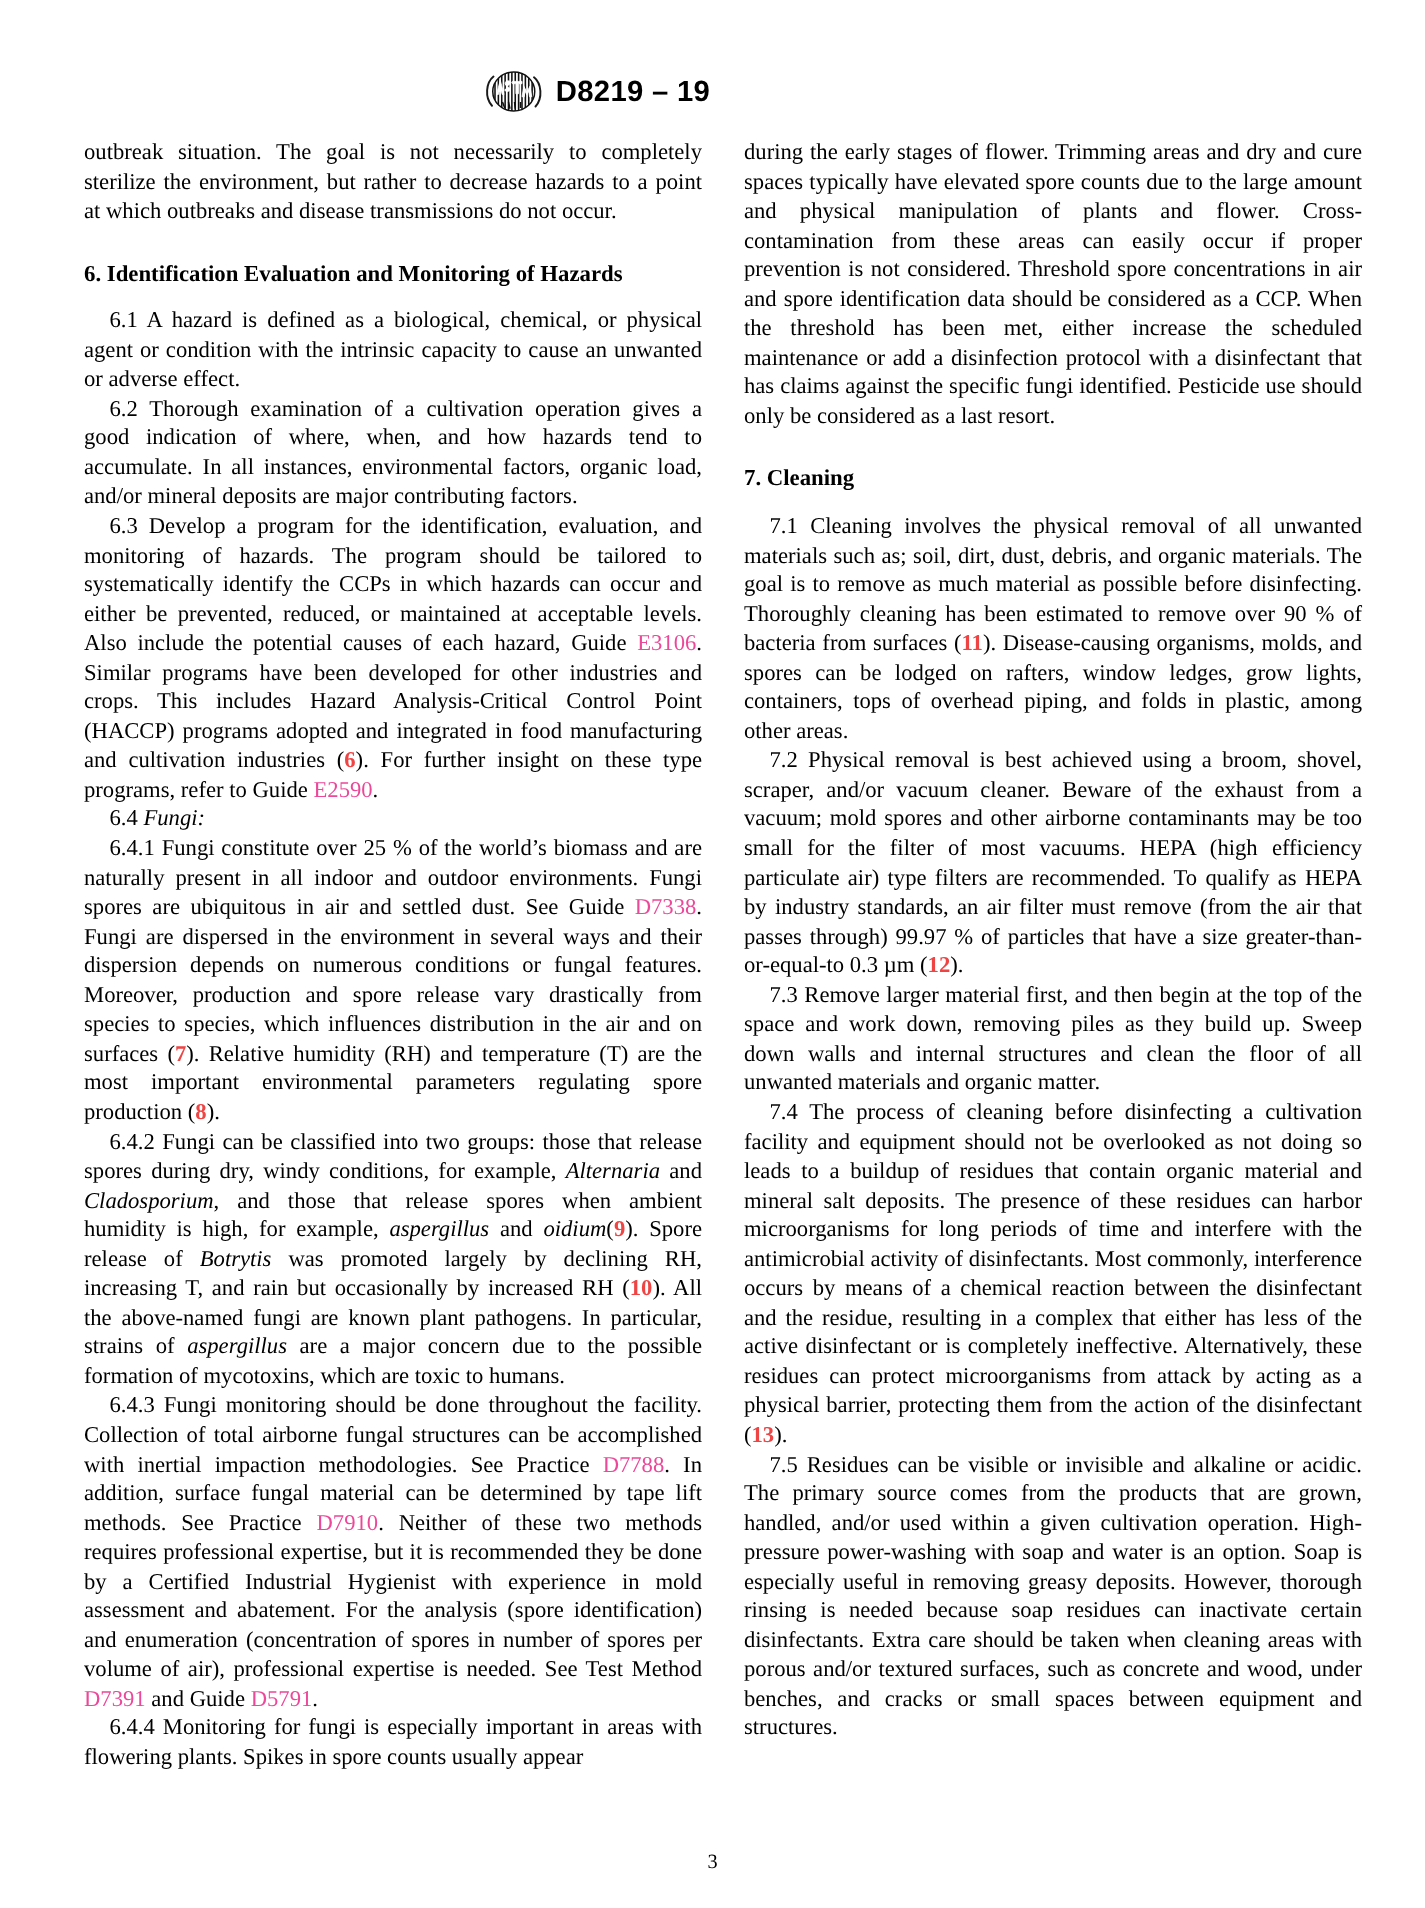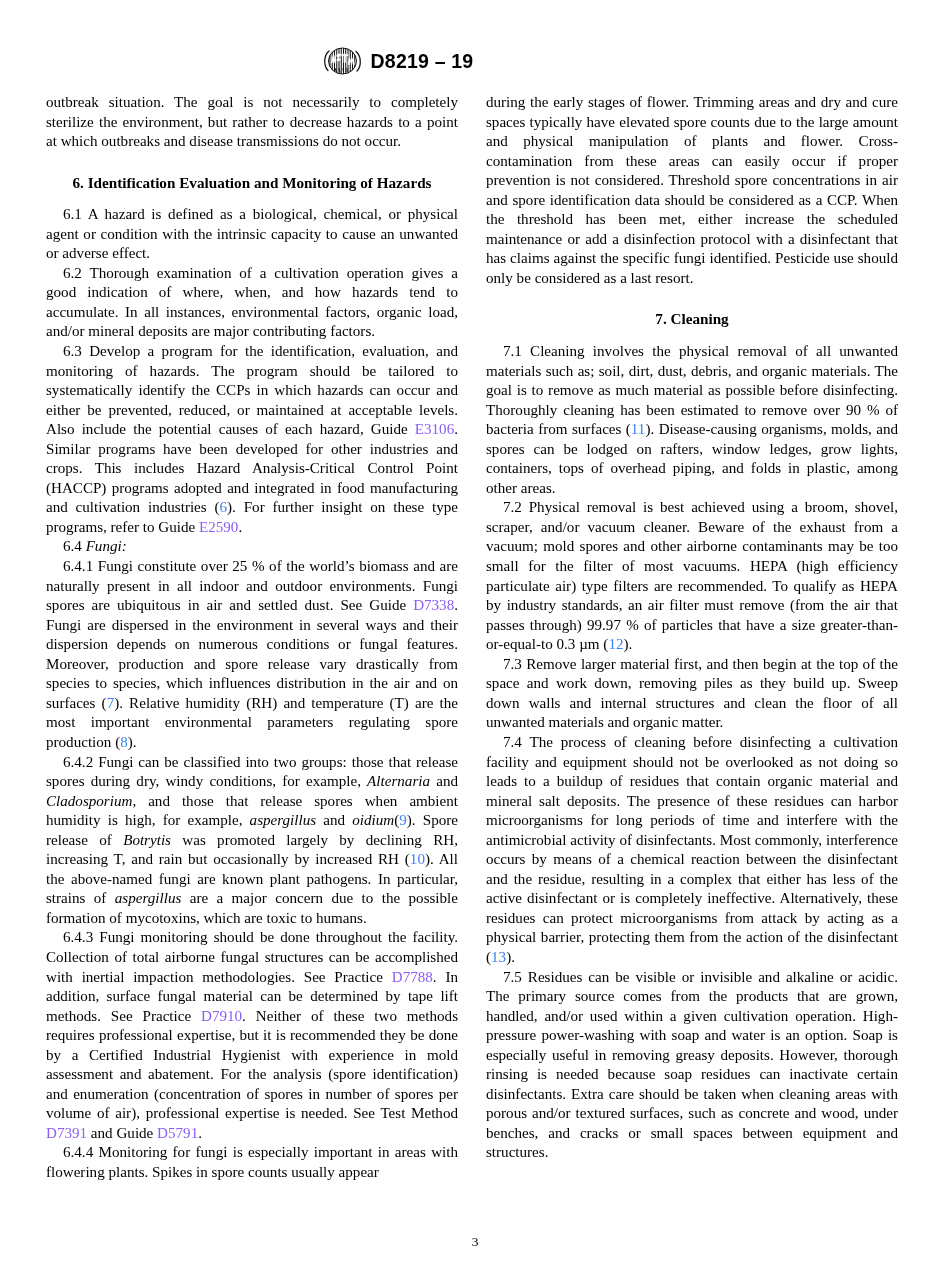"outbreak situation. The goal is" .body-columns { left: 46px -> 56px }
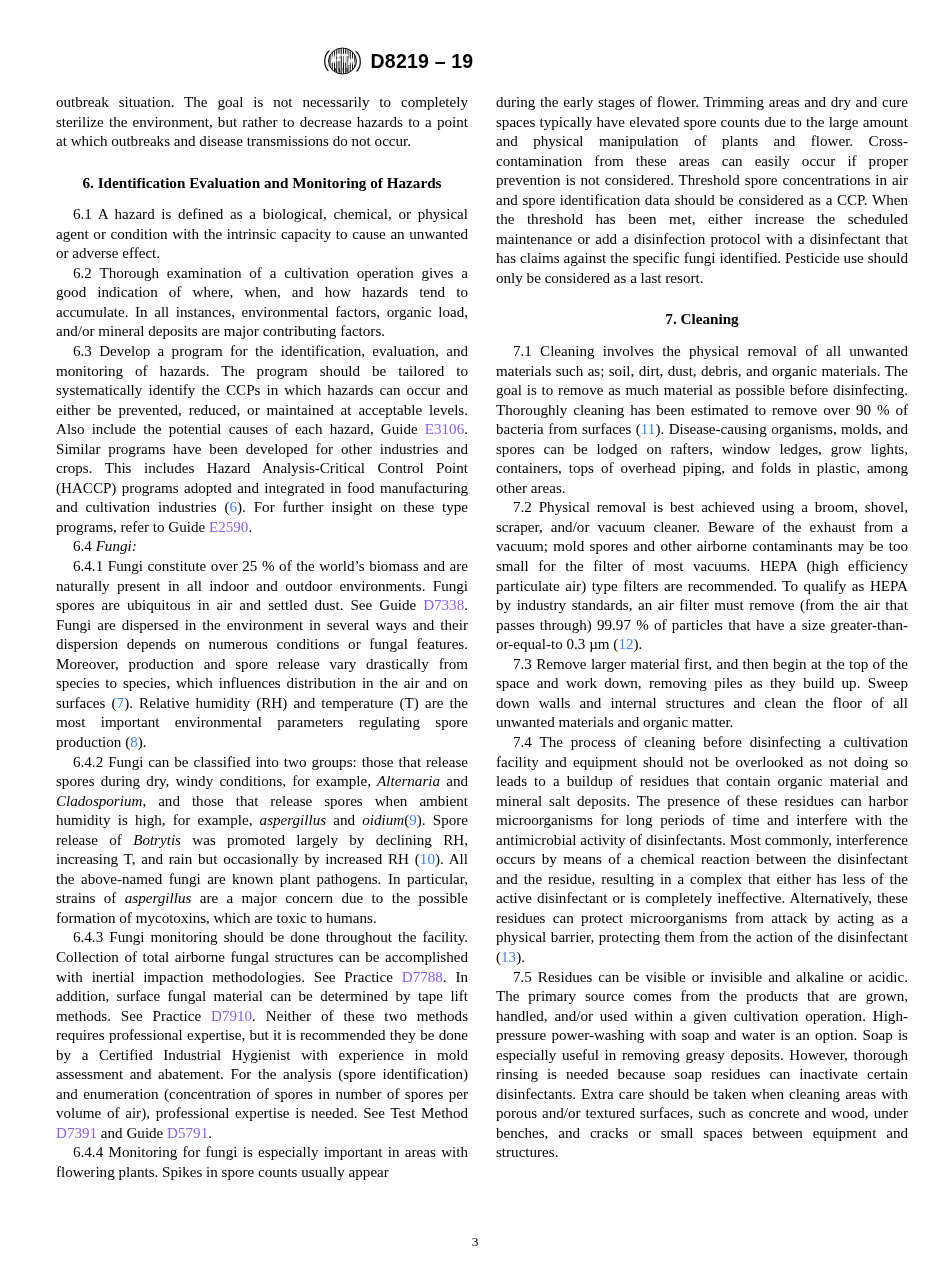"6. Identification Evaluation and" h2.section-head { text-align: center -> left }
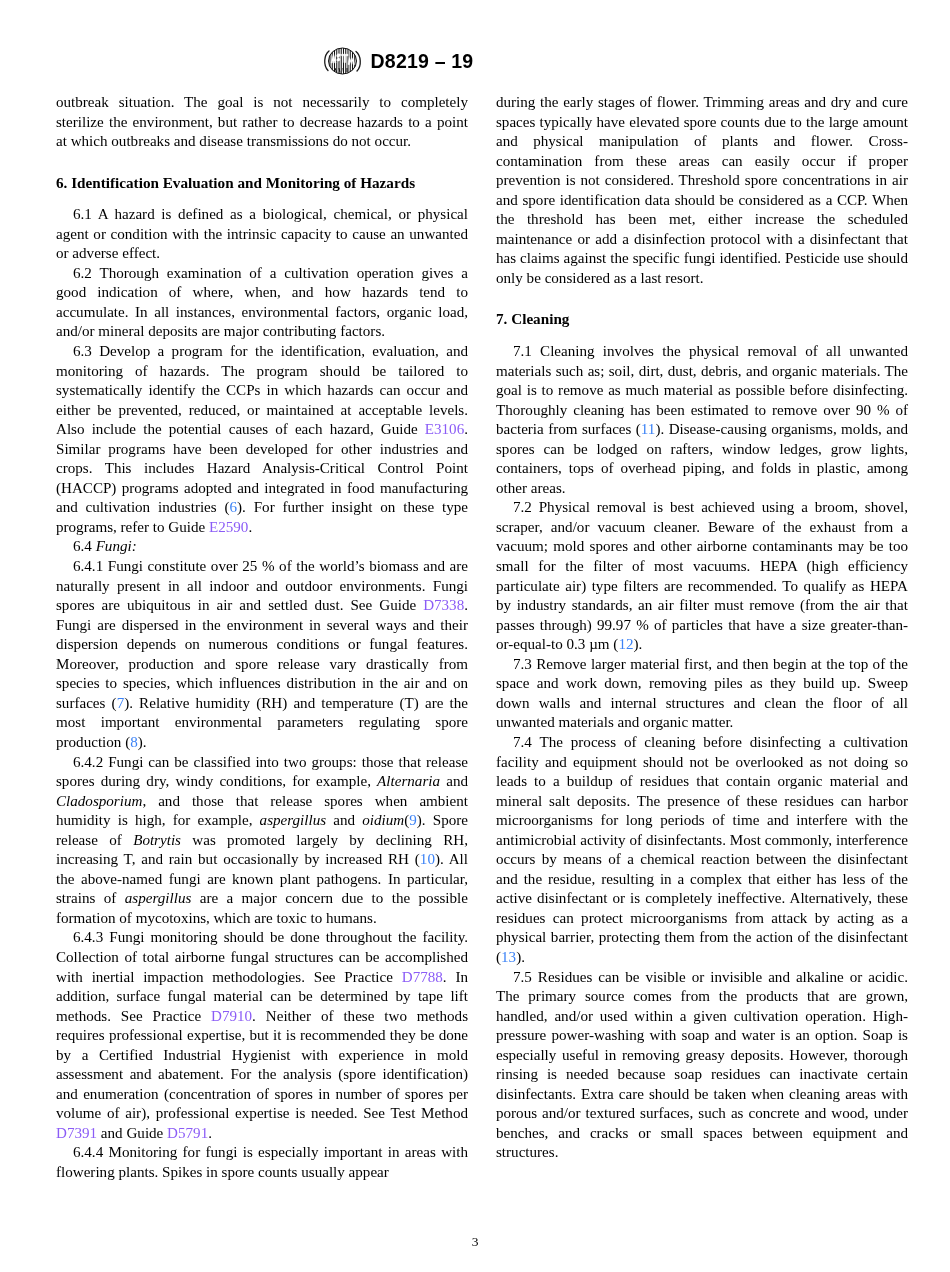"E3106" .ref { color: #8b5cf6 -> #ec4899 }
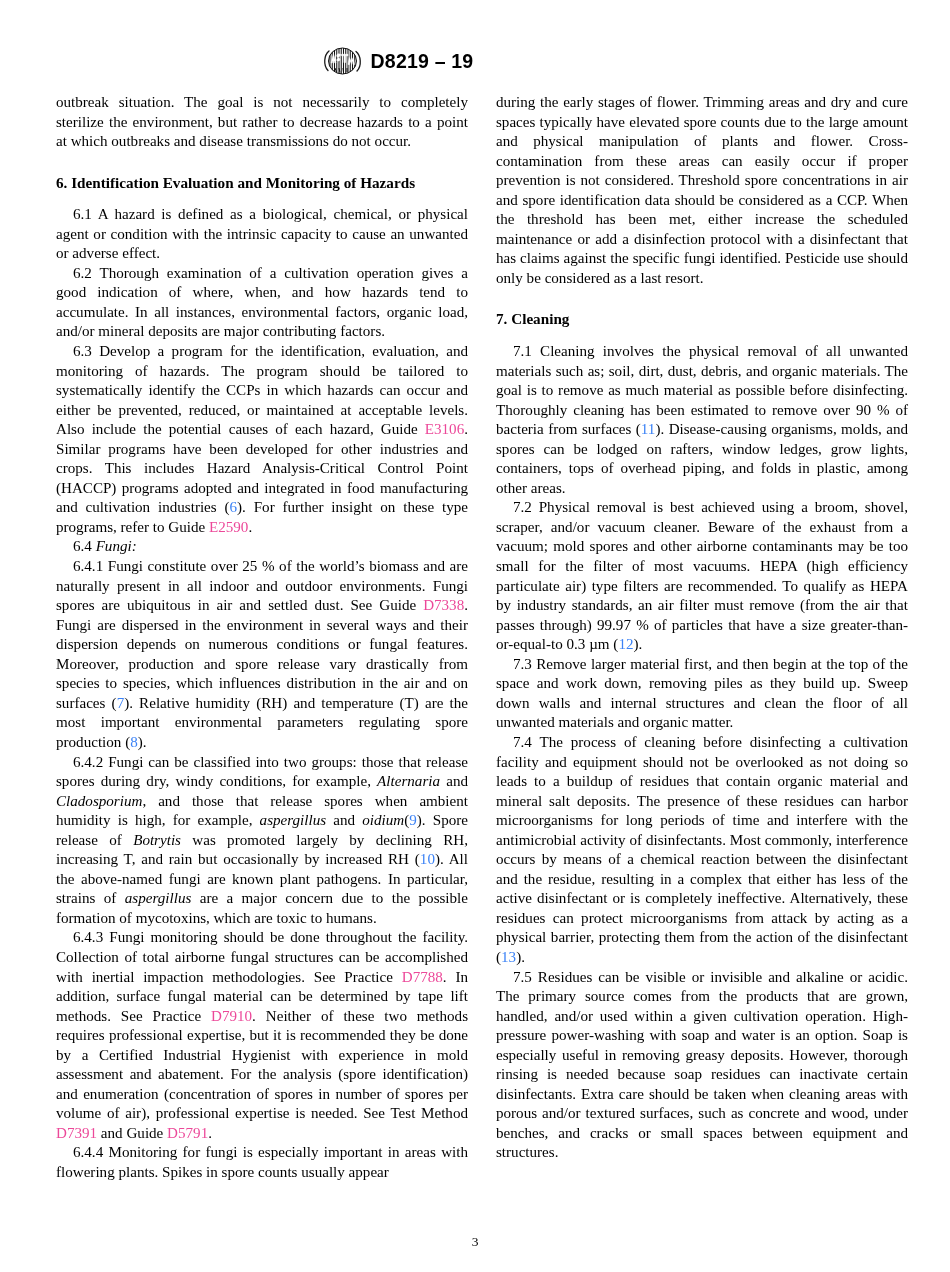"11" .bibref { color: #3b82f6 -> #ef4444; font-weight: normal -> bold }
